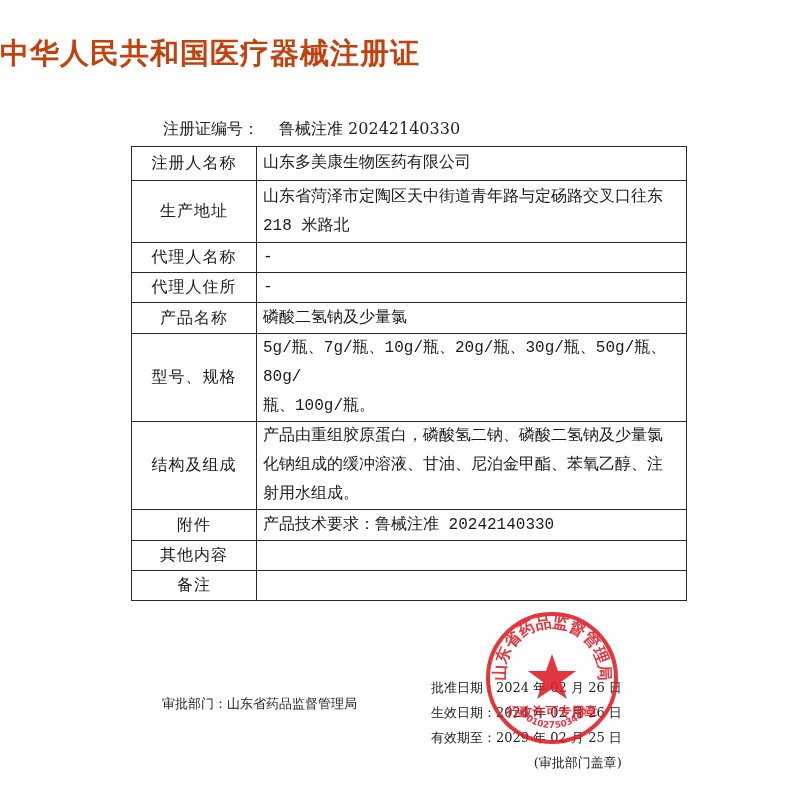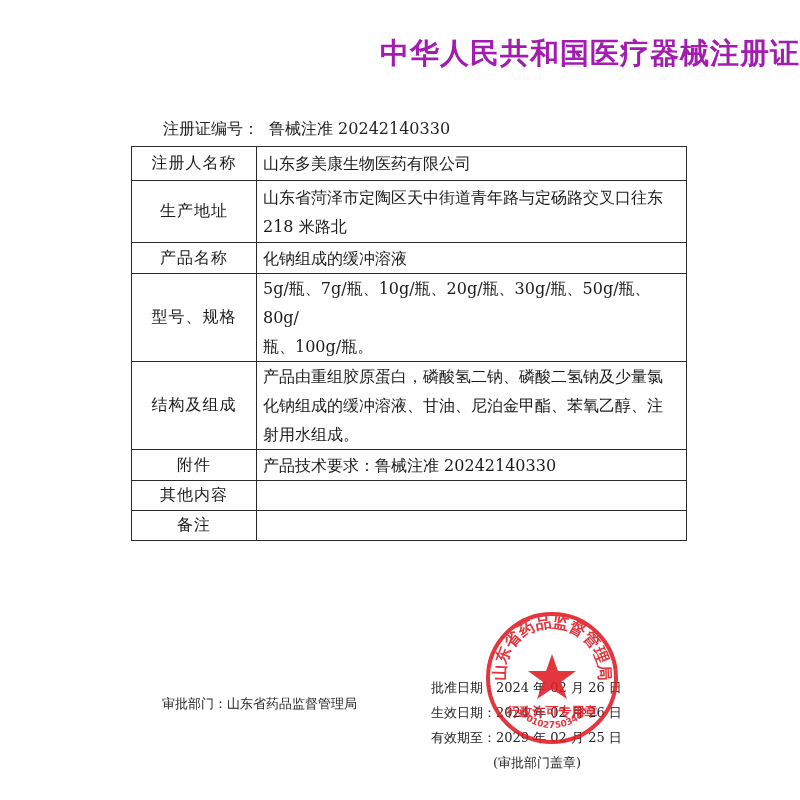"中华人民共和国医疗器械注册证" .title { color: #a21caf -> #c2410c; text-align: right -> left }
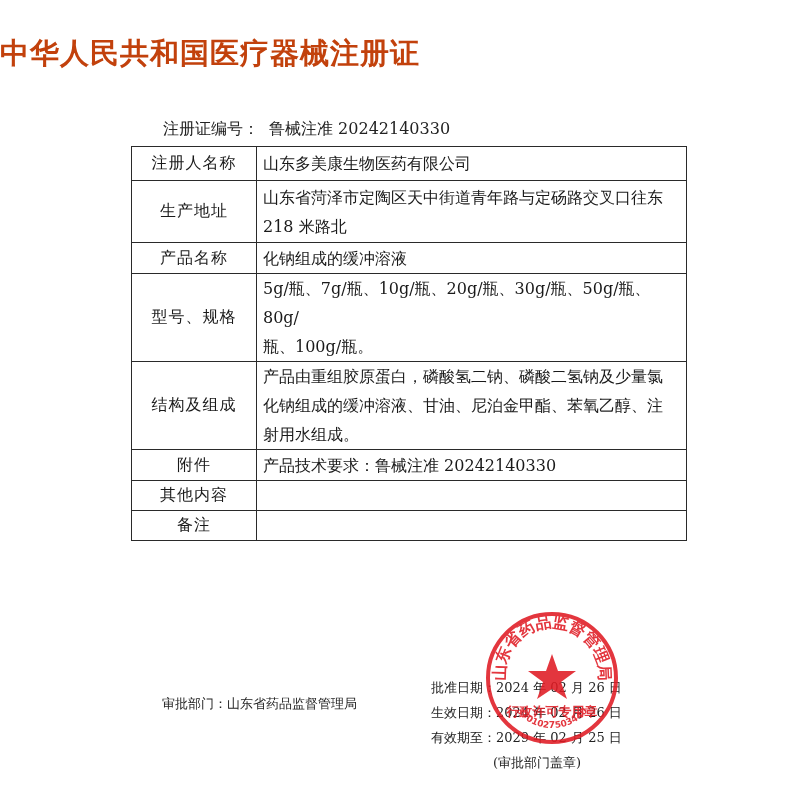"注册证编号：" .regno .label { margin-right: 10px -> 20px }
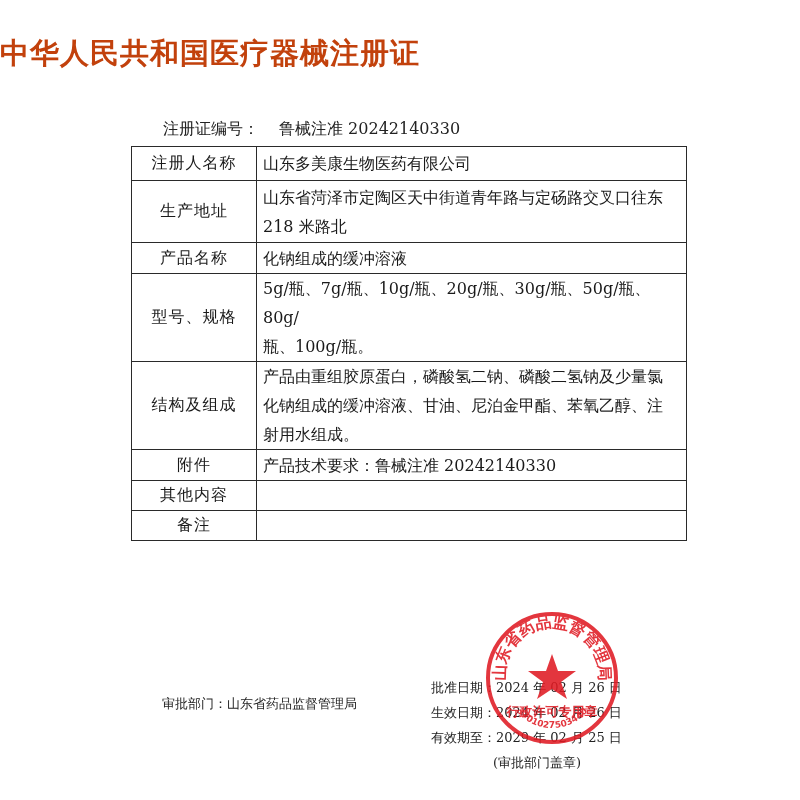"山东多美康生物医药有限公司" table.cert td.v { font-family: none -> Liberation Mono, monospace }
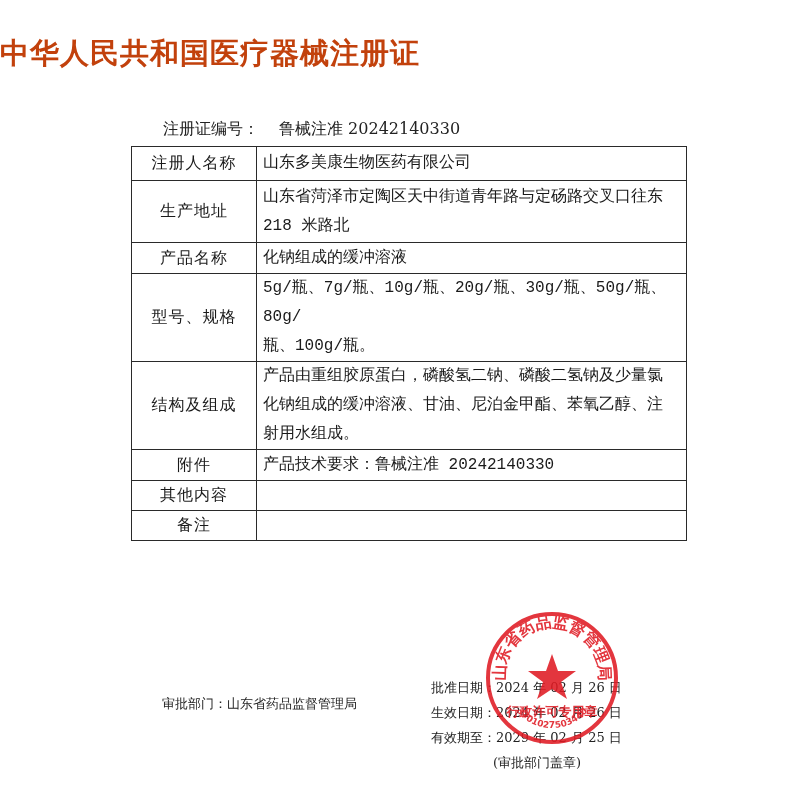"代理人名称" tr.r4 { html: none -> <tr> <td>代理人名称</td> <td>-</td> </tr> }
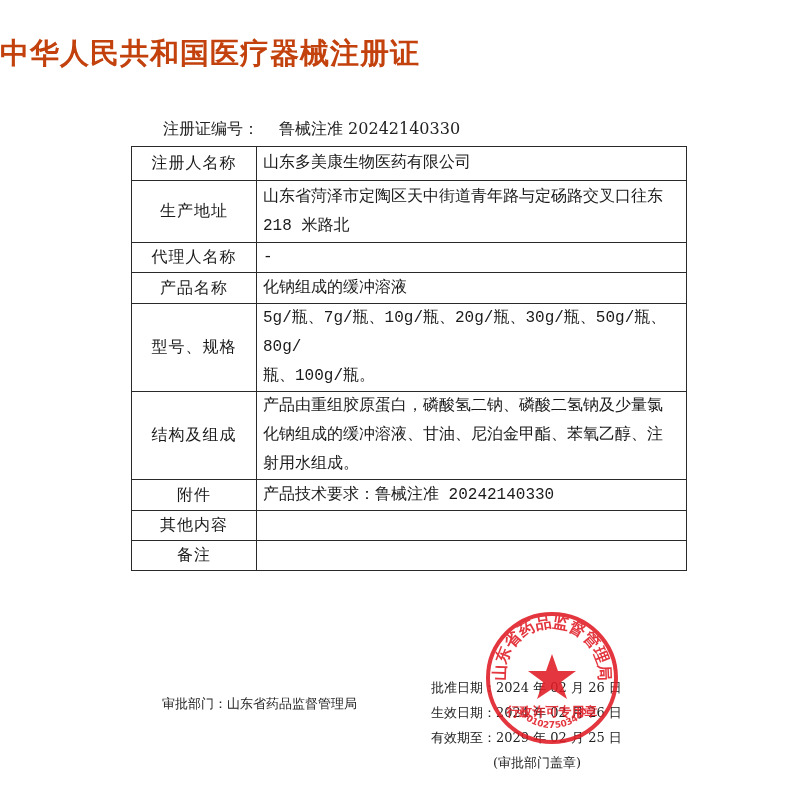"代理人住所" tr.r5 { html: none -> <tr> <td>代理人住所</td> <td>-</td> </tr> }
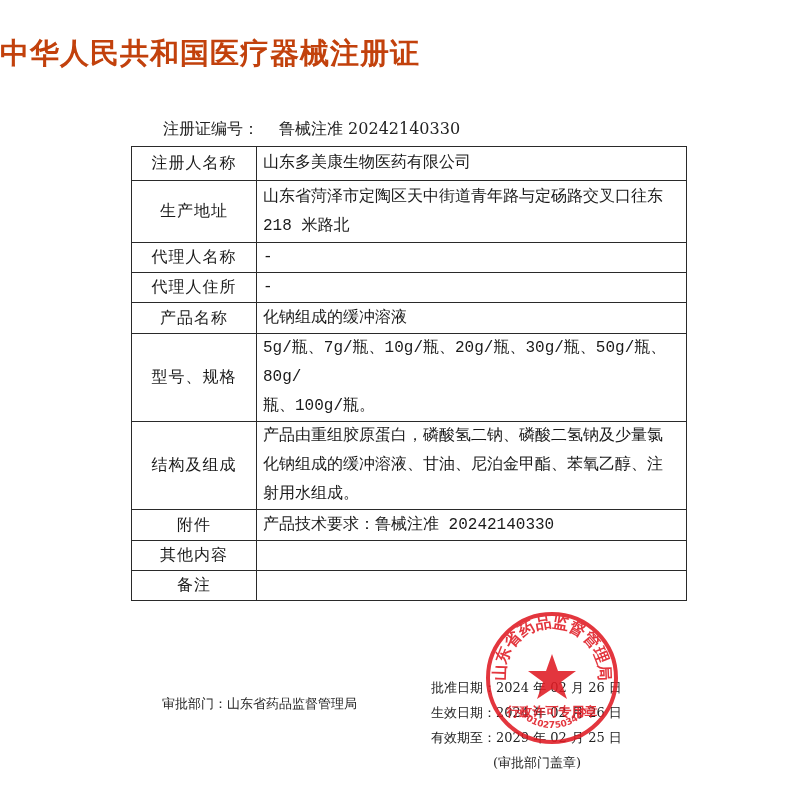"化钠组成的缓冲溶液" td.v { text: 化钠组成的缓冲溶液 -> 磷酸二氢钠及少量氯 }
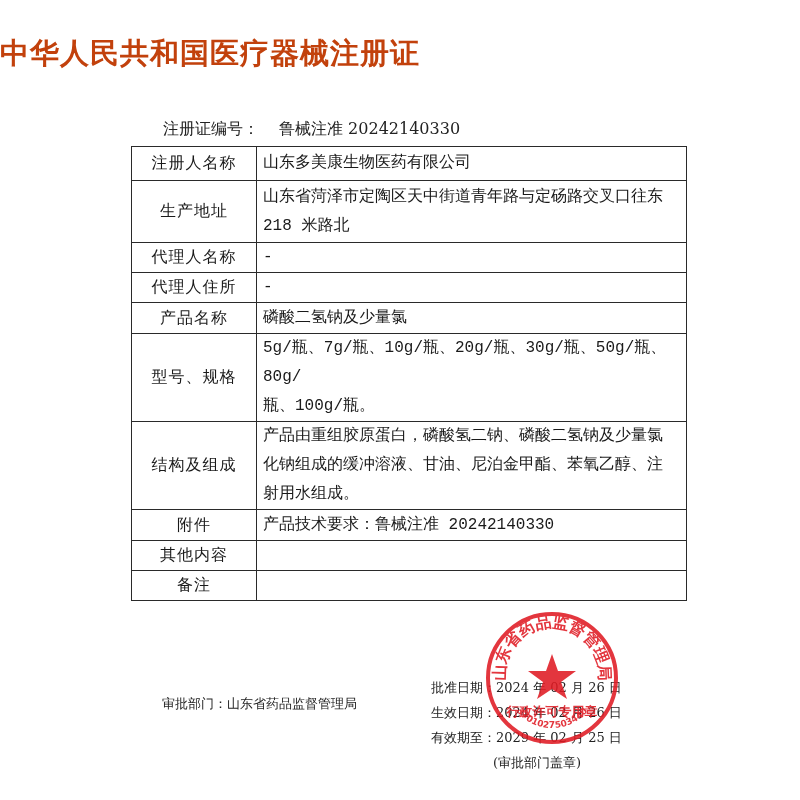"批准日期：2024 年 02 月 26" .dates .row { text-align: none -> right }
